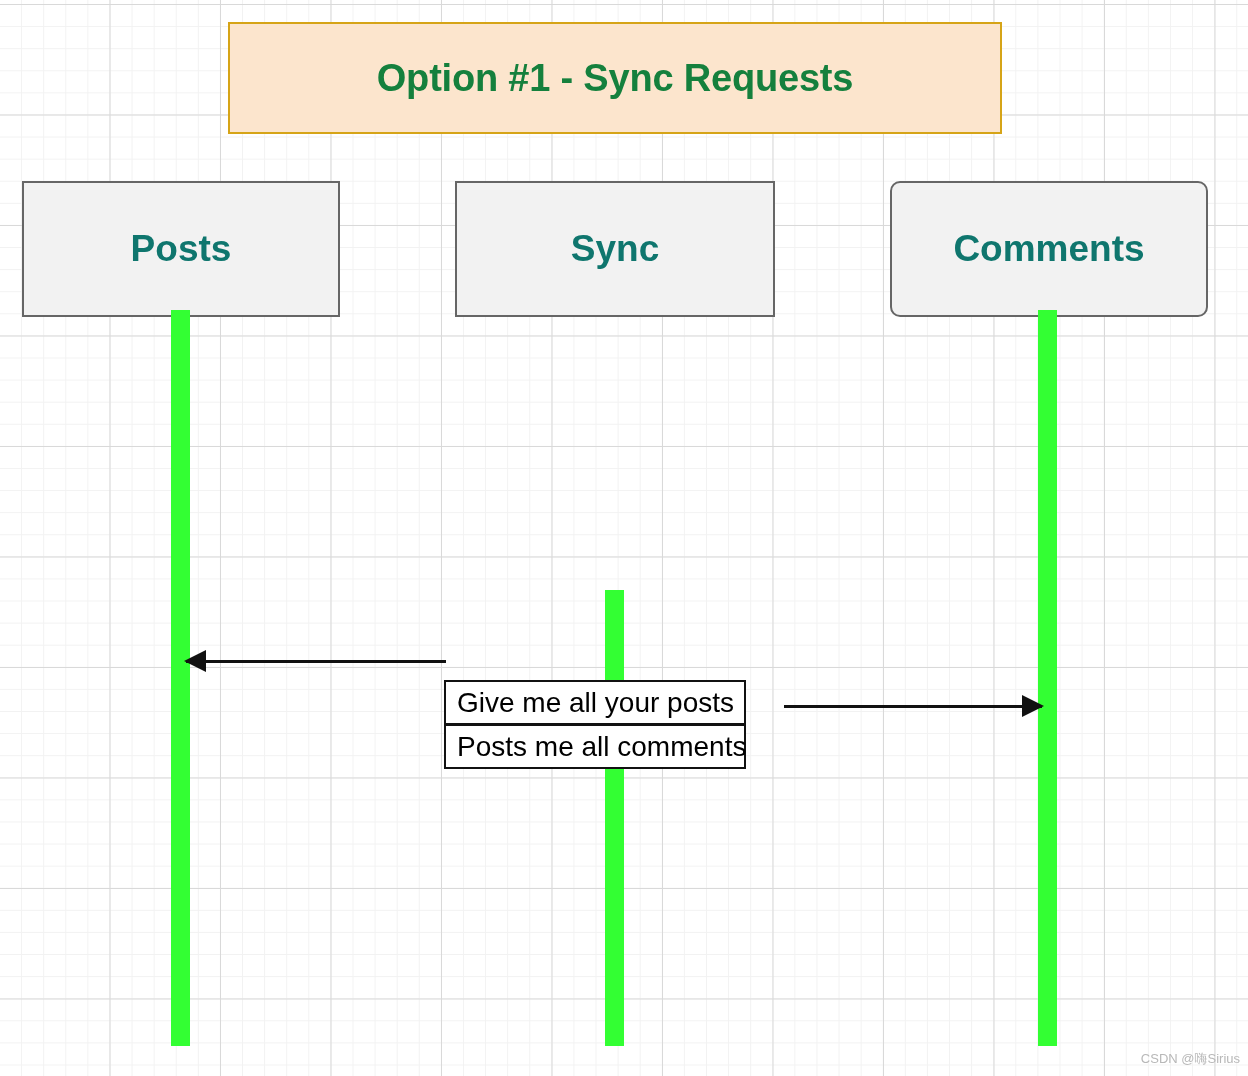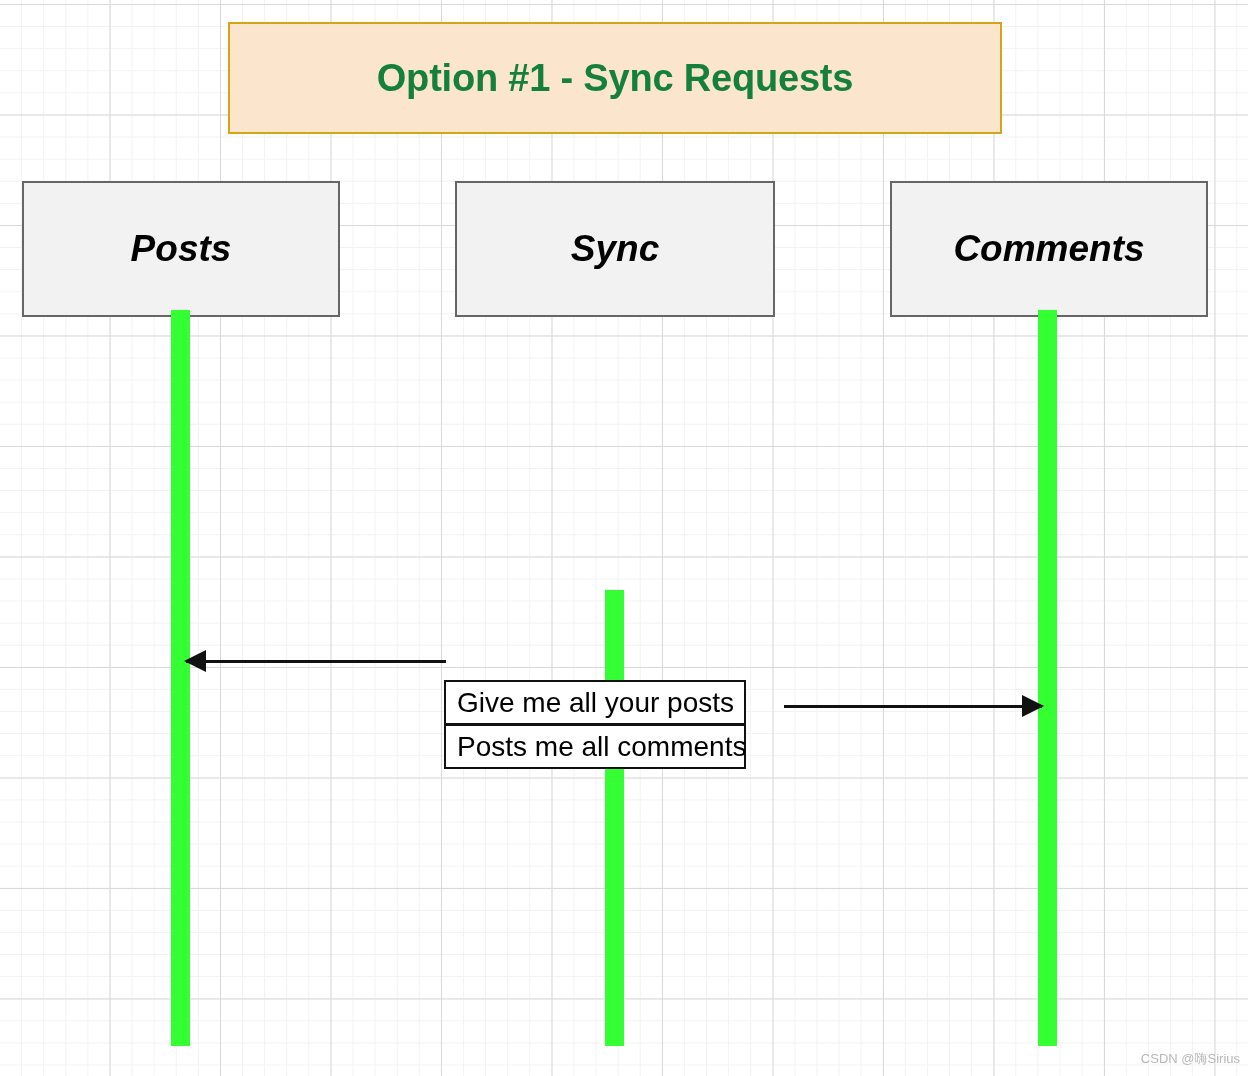"Posts" .participant-label { color: #000000 -> #0f766e; font-style: italic -> none }
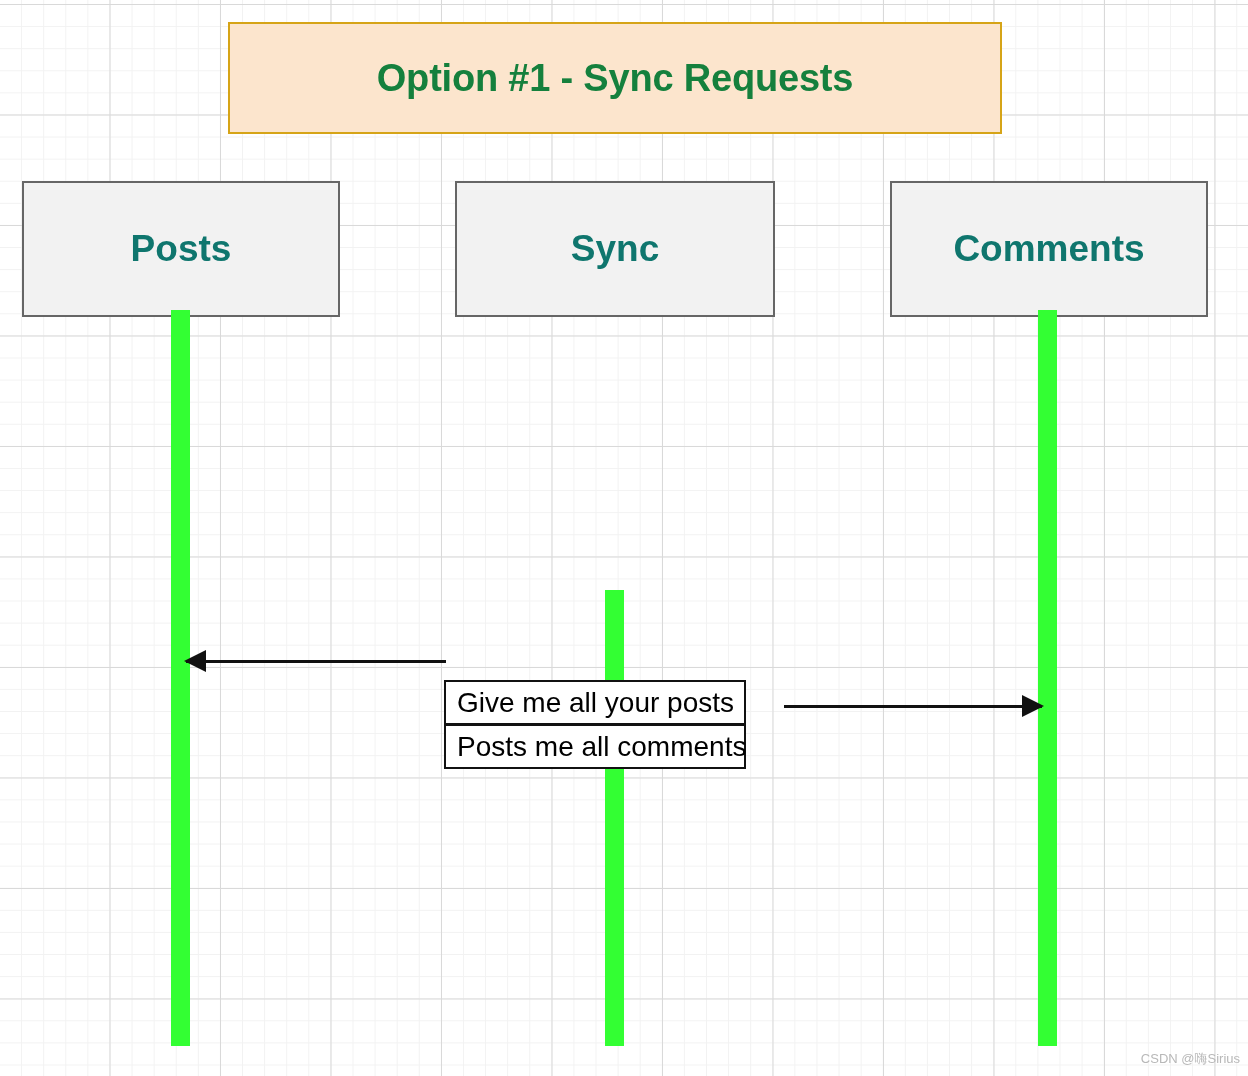"Comments" #participant-2 { border-radius: none -> 10px }
